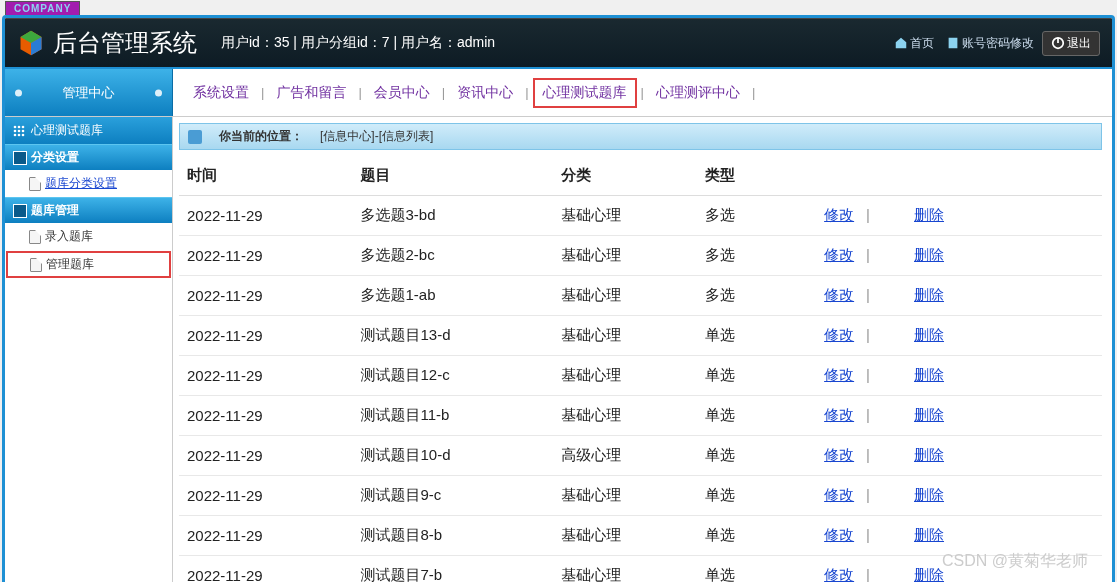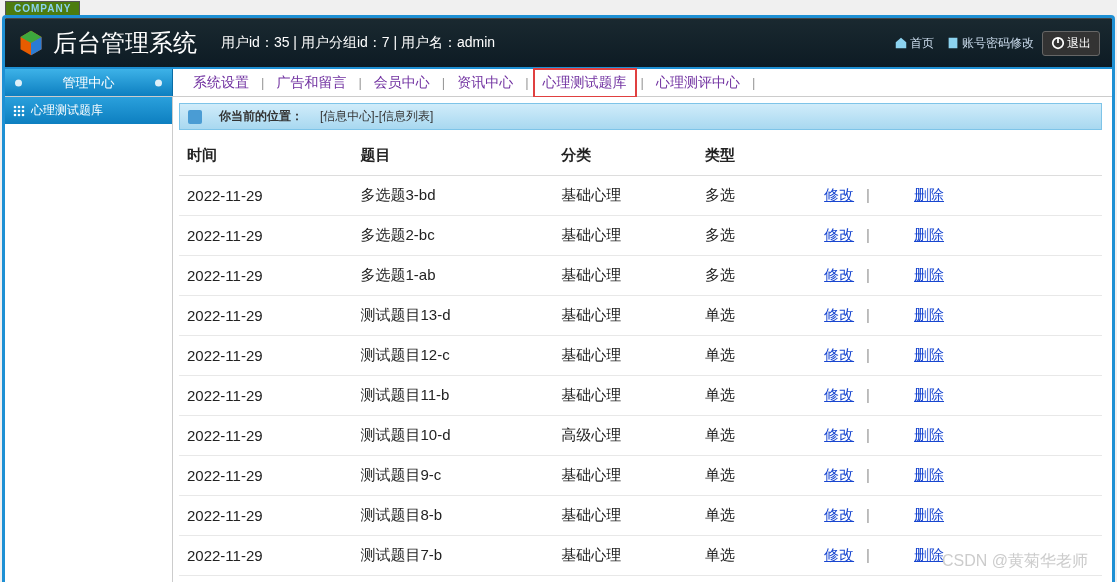"COMPANY" .top-label { background: #4d7c0f -> #a21caf }
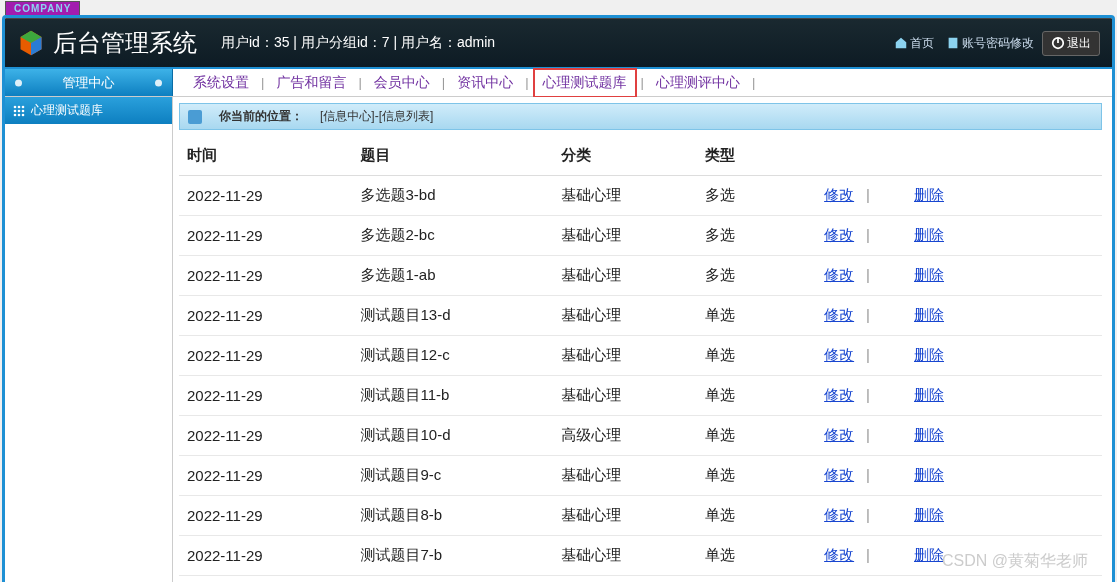"管理中心" .topnav { height: 30px -> 50px }
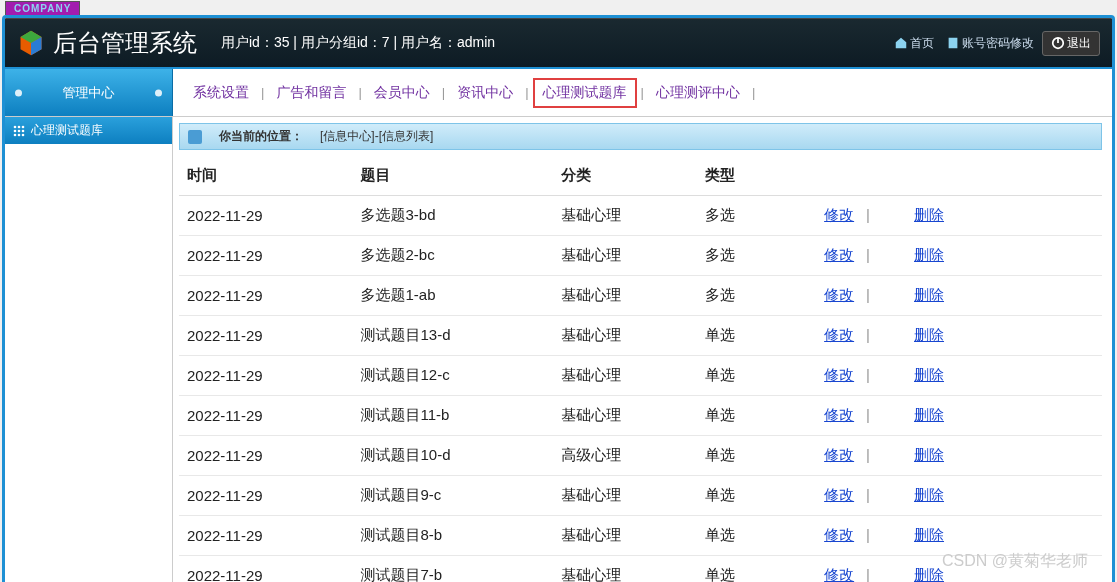"分类设置" div { html: none -> <div> <div> <span></span> <span>分类设置</span> </div> <div> <span></span> <a>题库分类设置</a> </div> <div> <span></span> <span>题库管理</span> </div> <div> <span></span> <a>录入题库</a> </div> <div> <span></span> <a>管理题库</a> </div> </div> }
